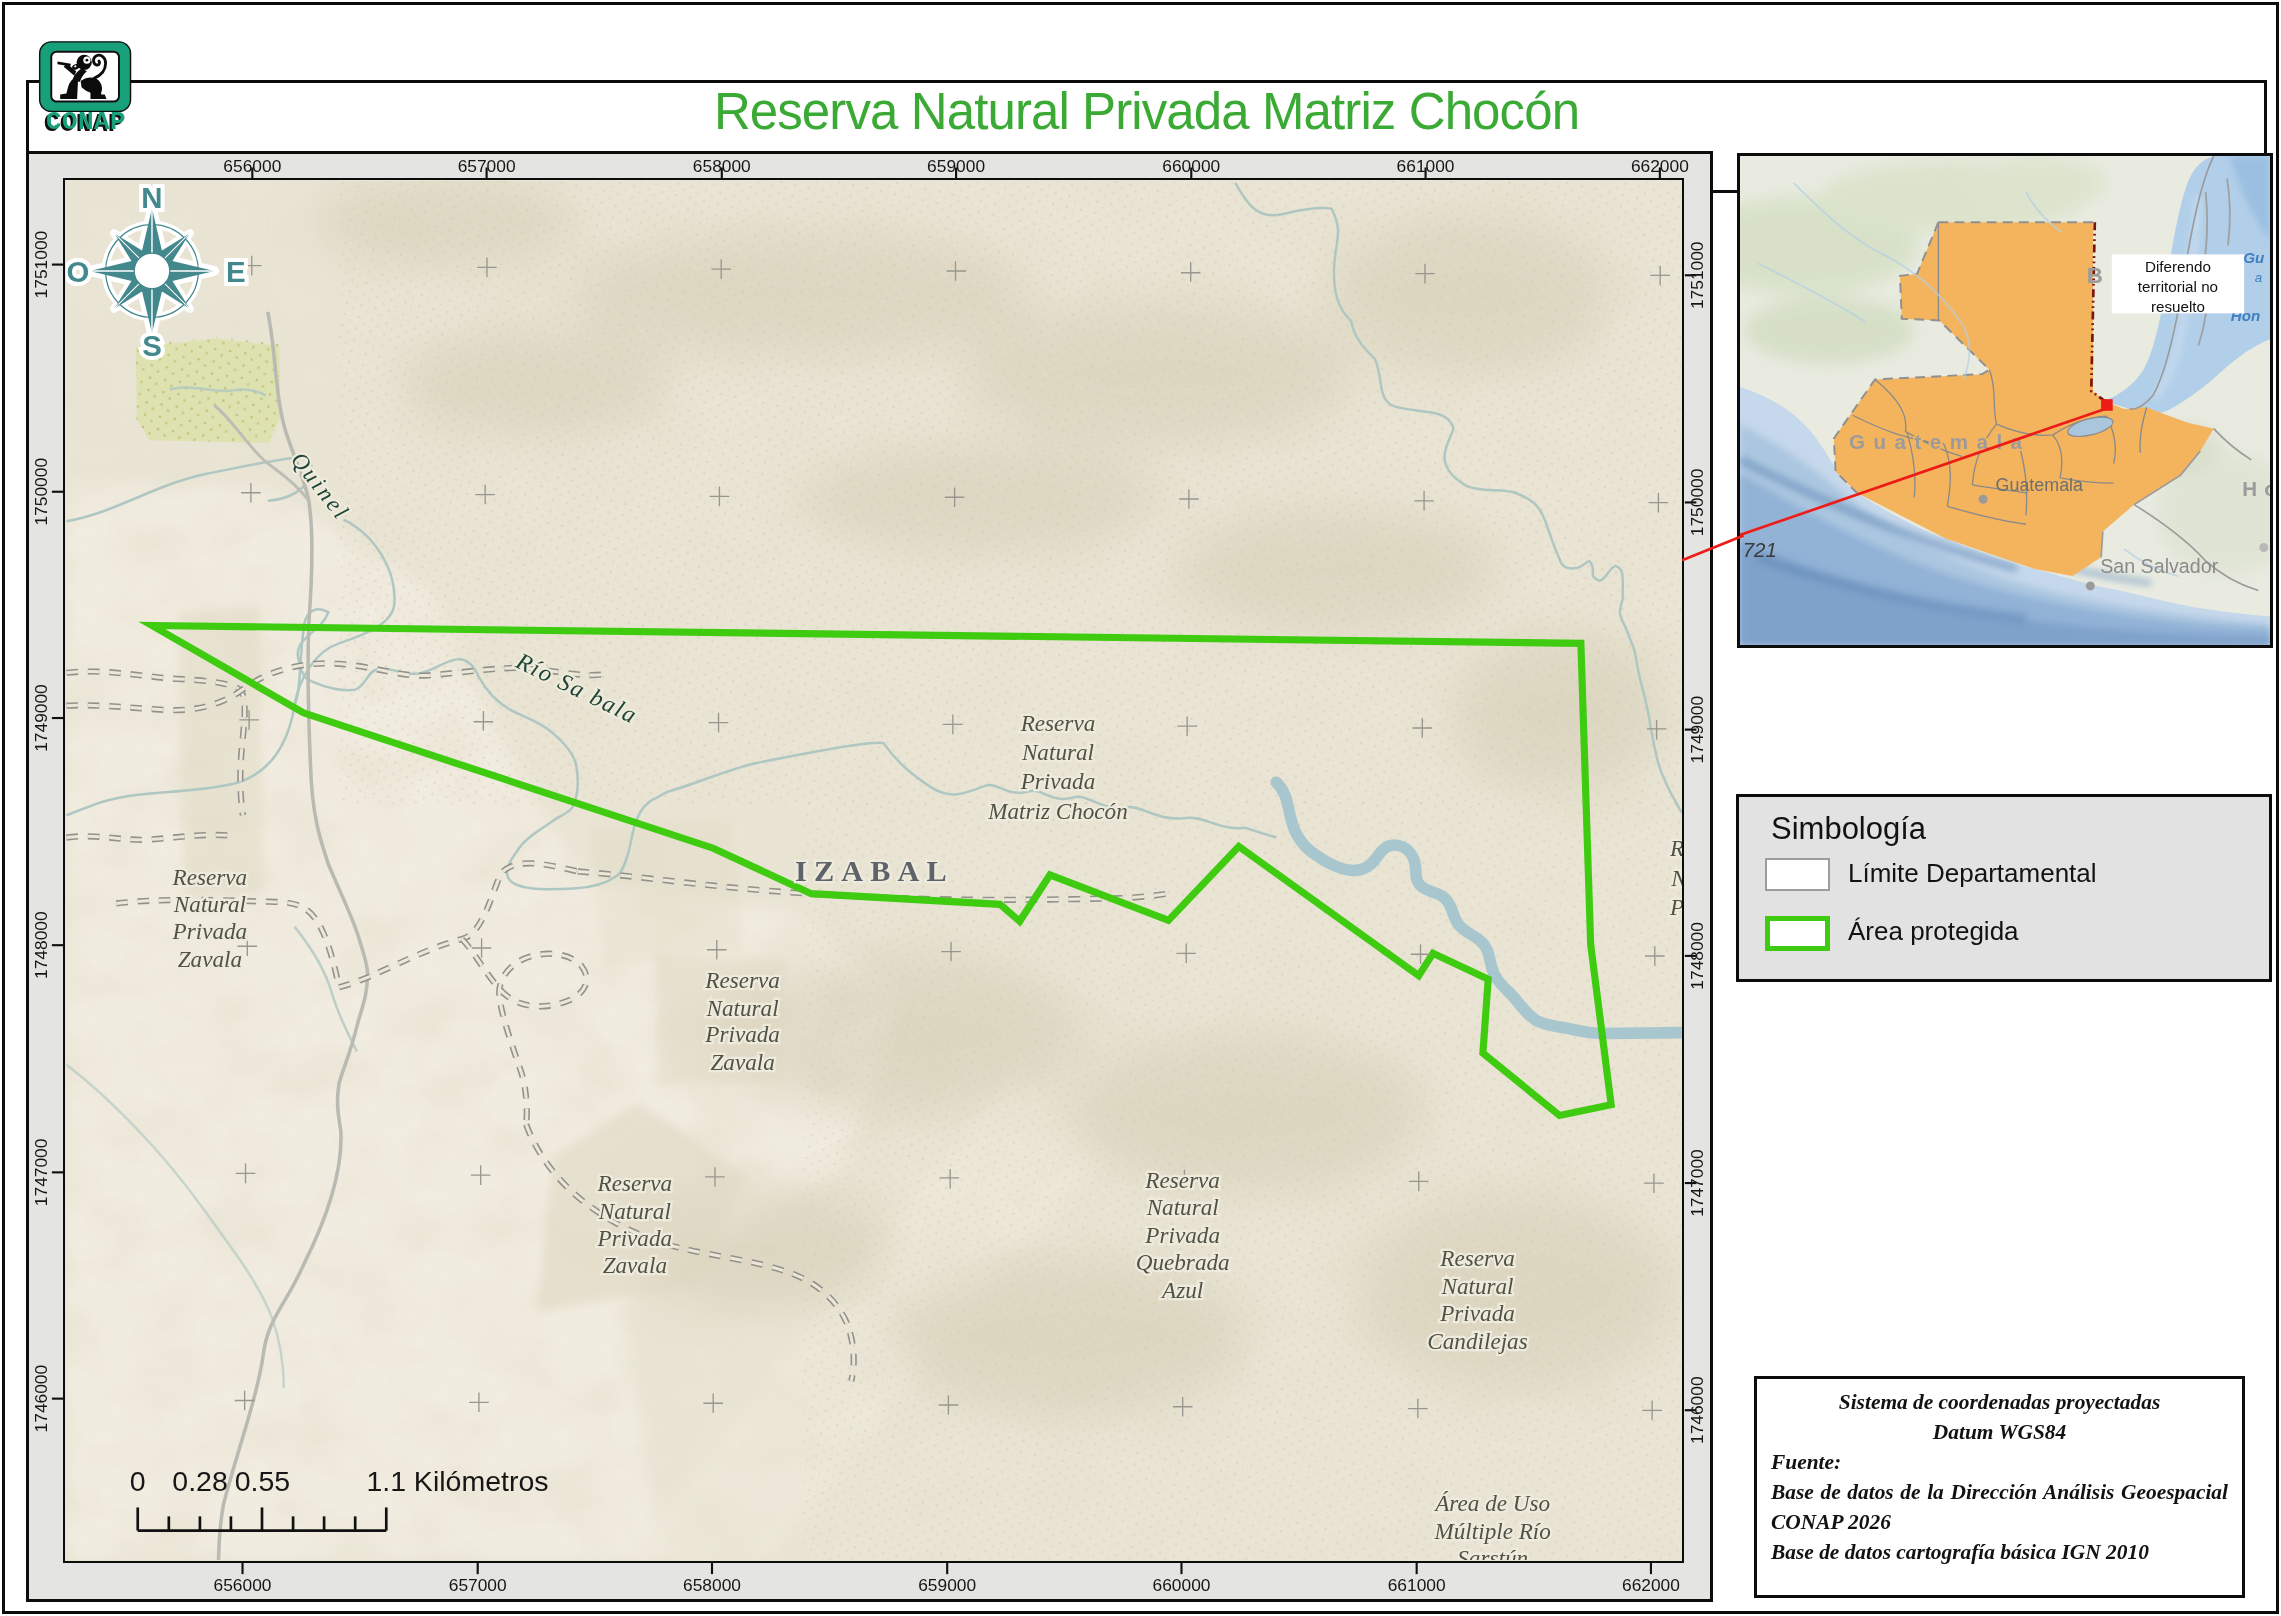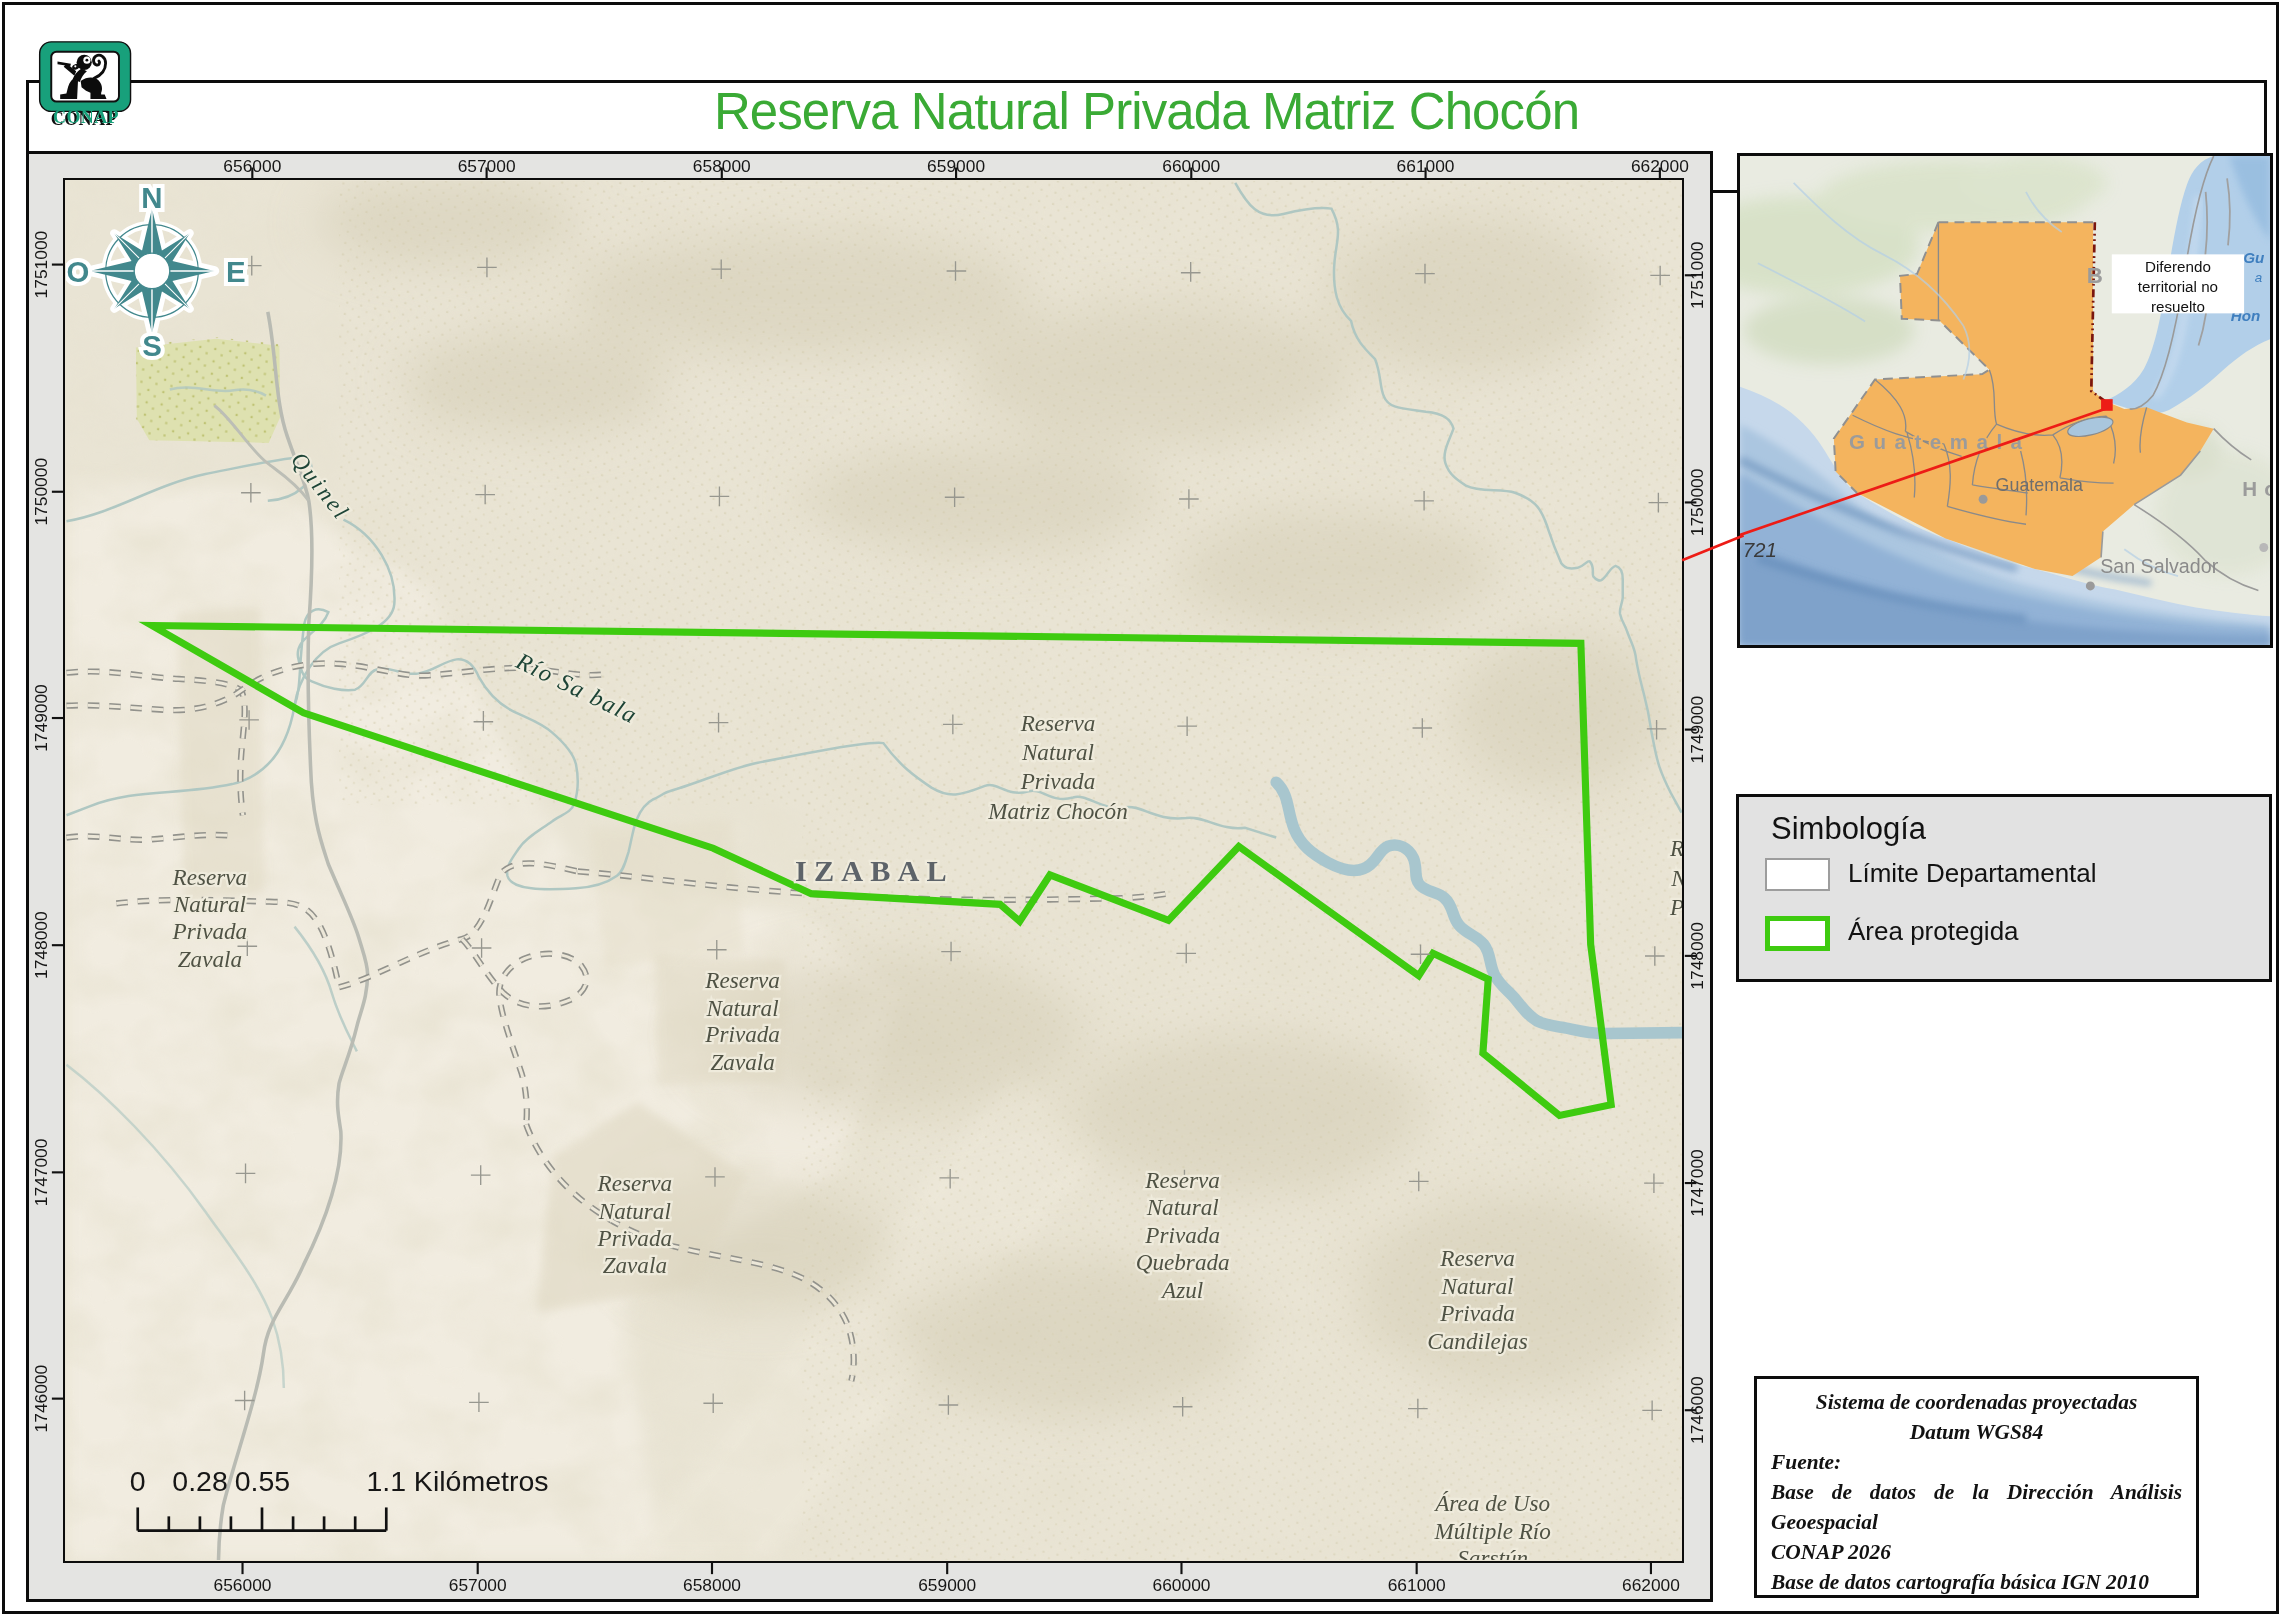"CONAP" #conaptext { font-family: Liberation Serif, serif -> Liberation Mono, monospace; font-size: 18px -> 26px }
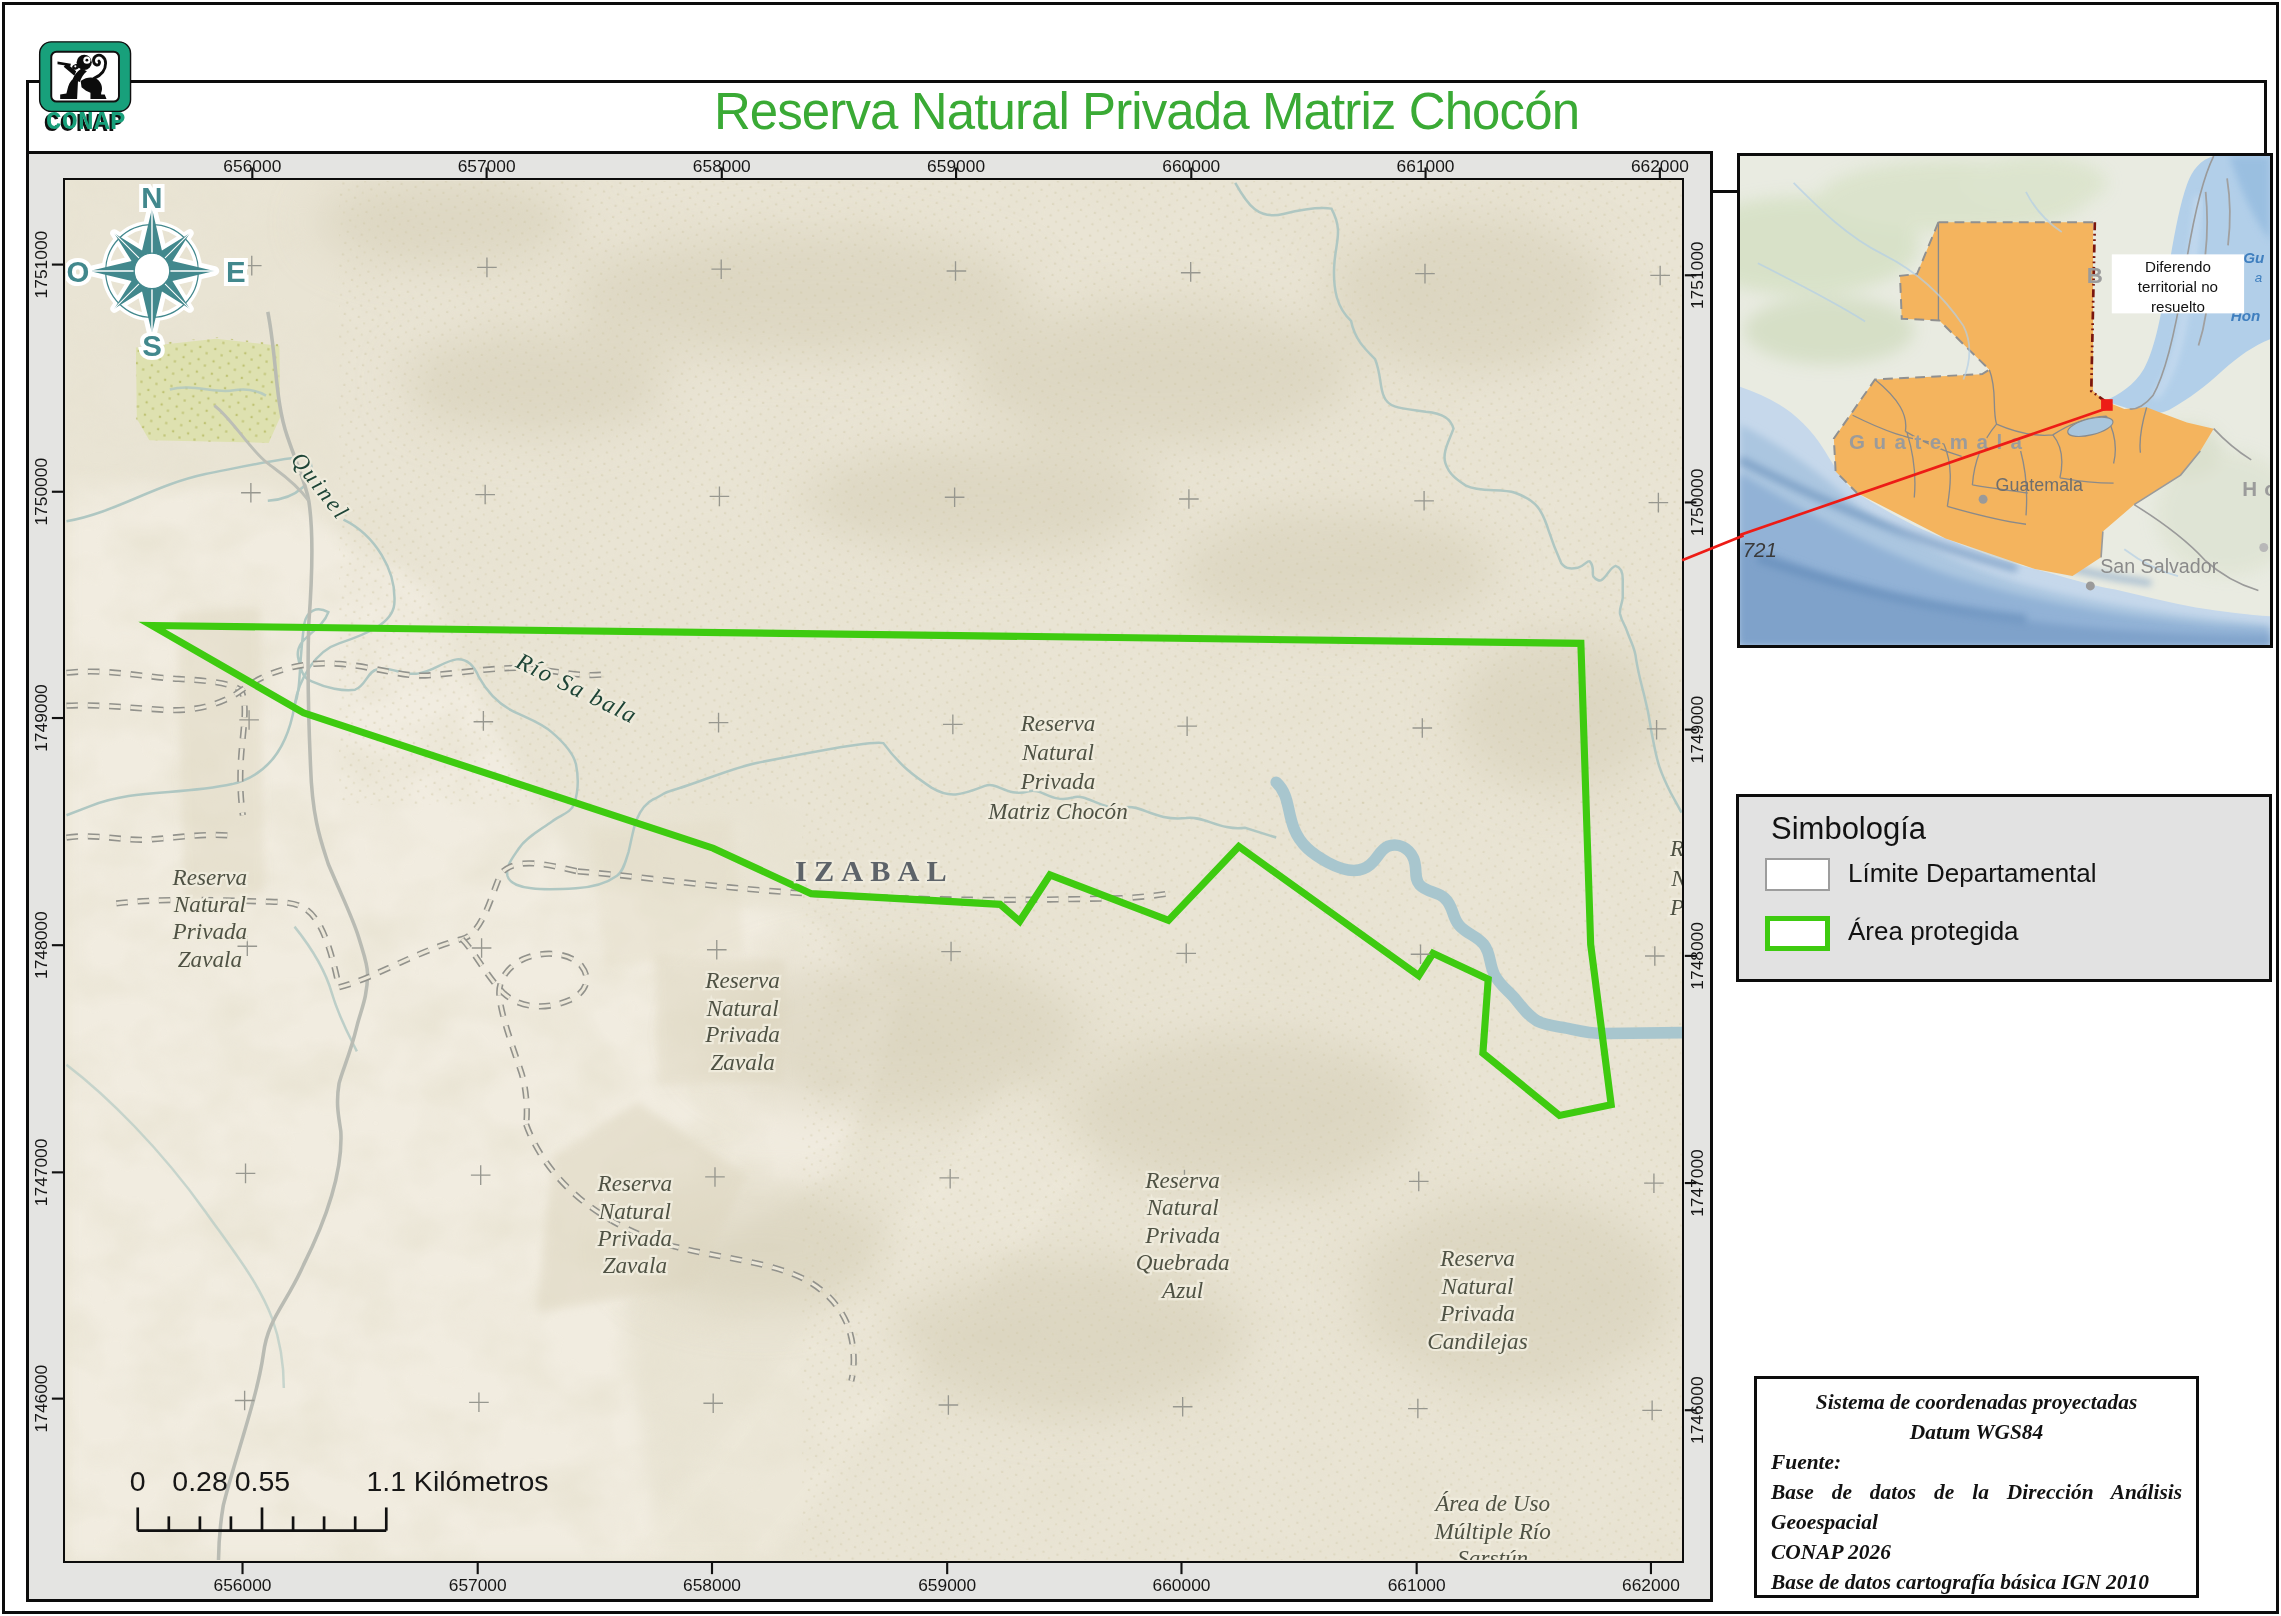"Sistema de coordenadas proyectadas" #infobox { width: 445px -> 491px }
